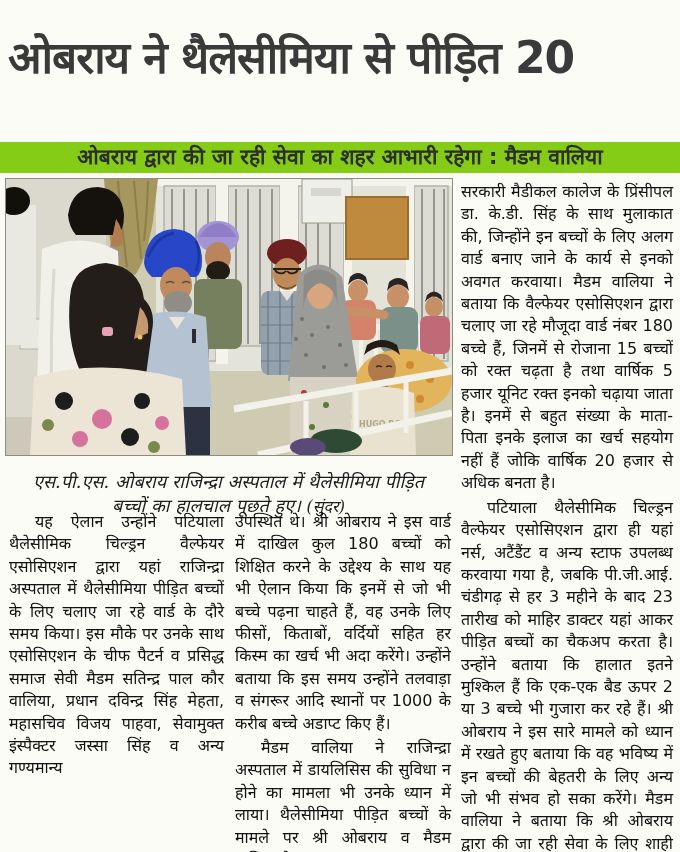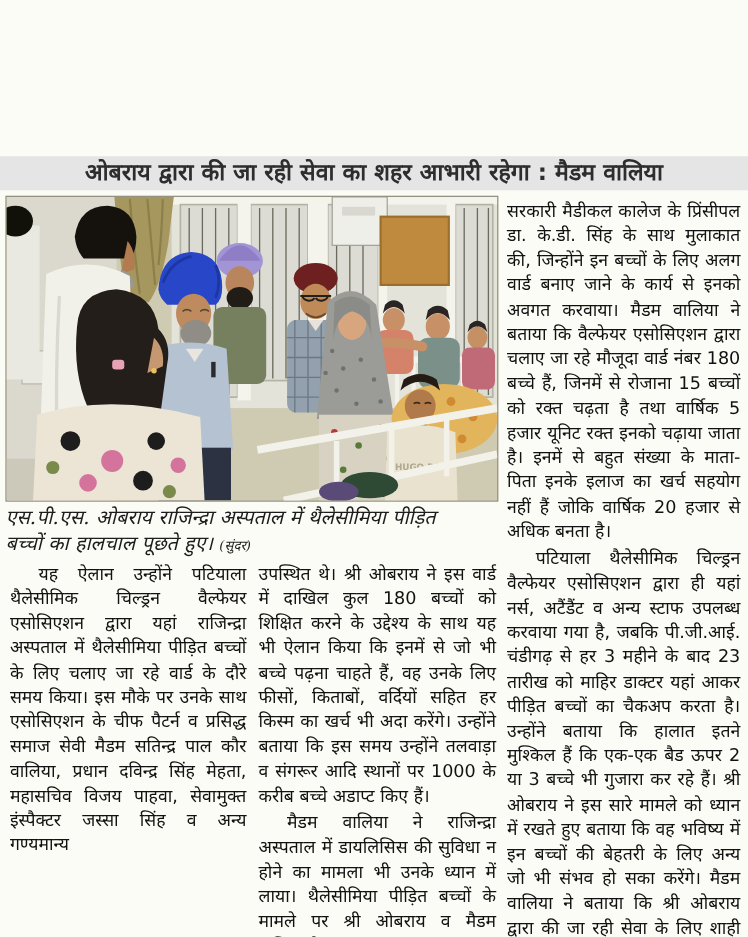"ओबराय ने थैलेसीमिया से पीड़ित" span.hl-line { html: none -> <span>ओबराय ने थैलेसीमिया से पीड़ित 20</span> }
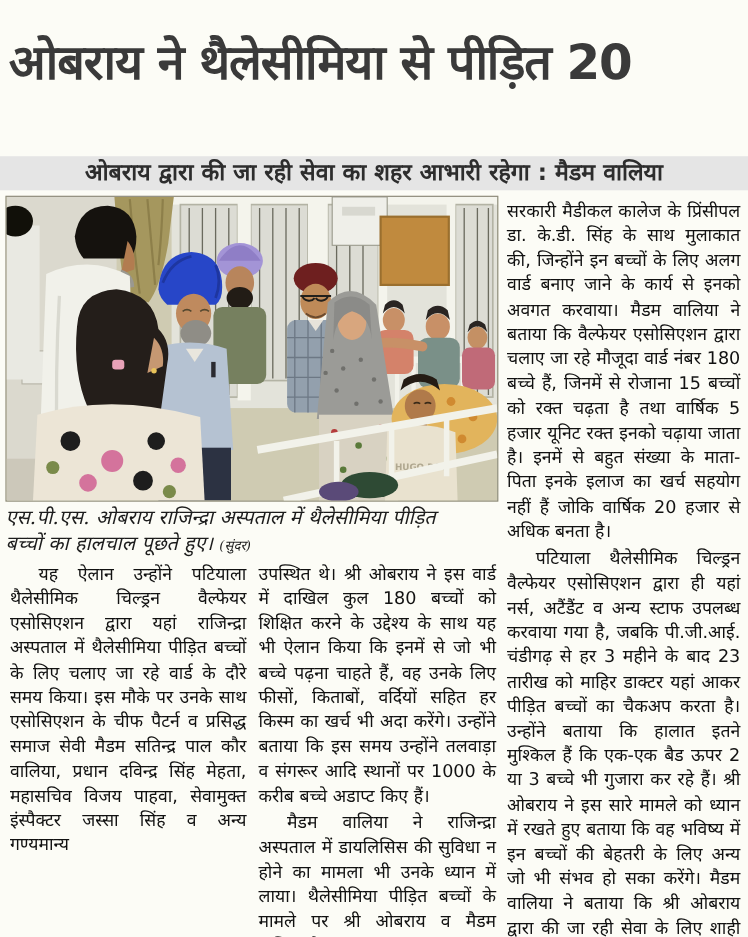"ओबराय द्वारा की जा रही" .subhead-band { background: #e5e5e5 -> #84cc16 }
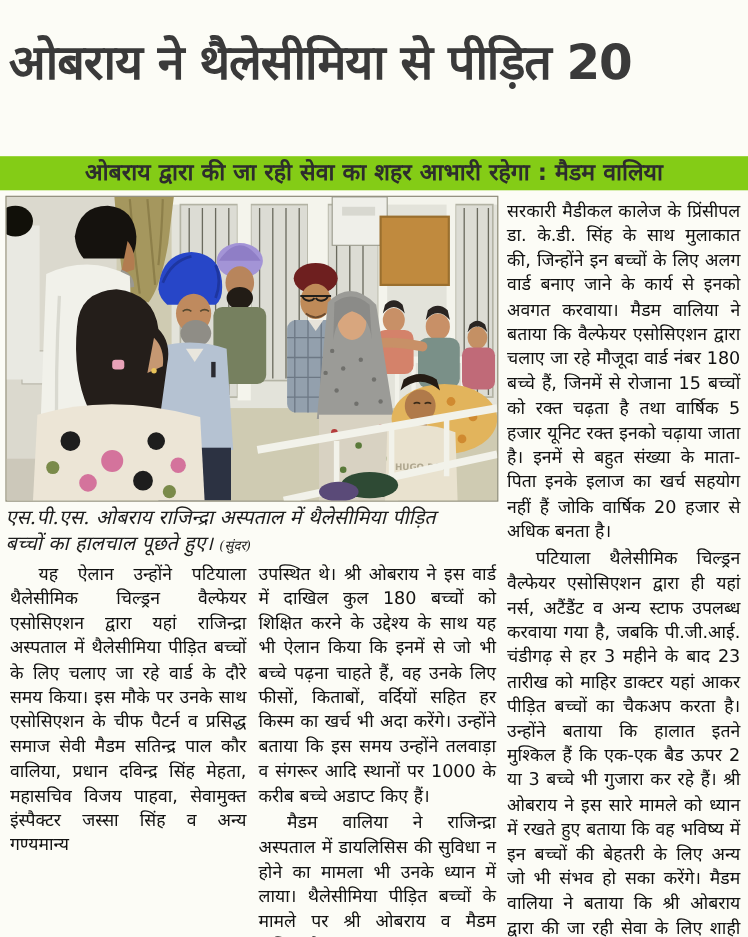"एस.पी.एस. ओबराय राजिन्द्रा अस्पताल में" .caption { text-align: left -> center; top: 459px -> 470px }
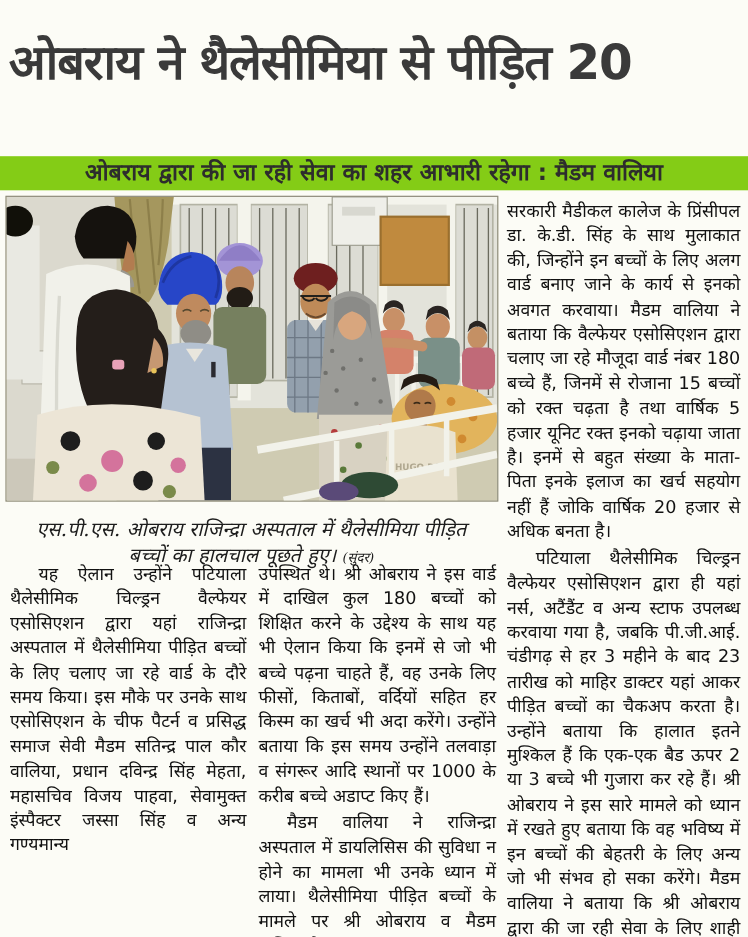"(सुंदर)" .caption .credit { font-size: 12px -> 16px }
